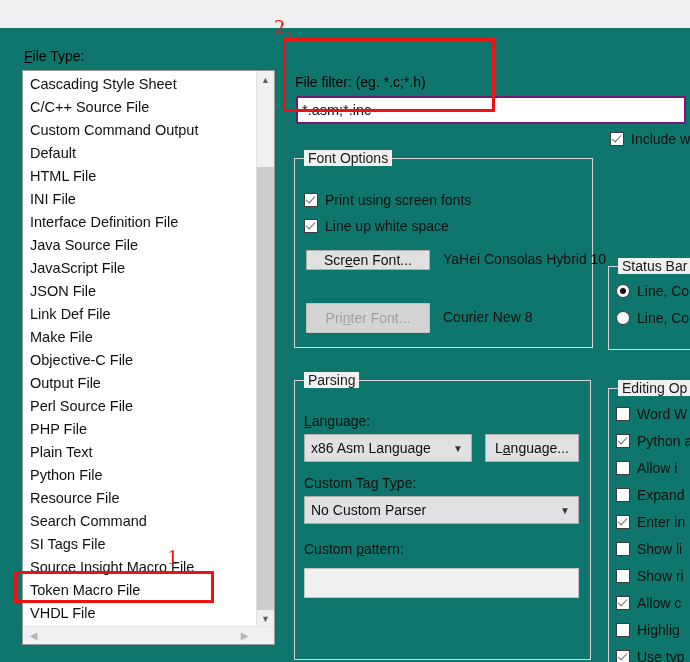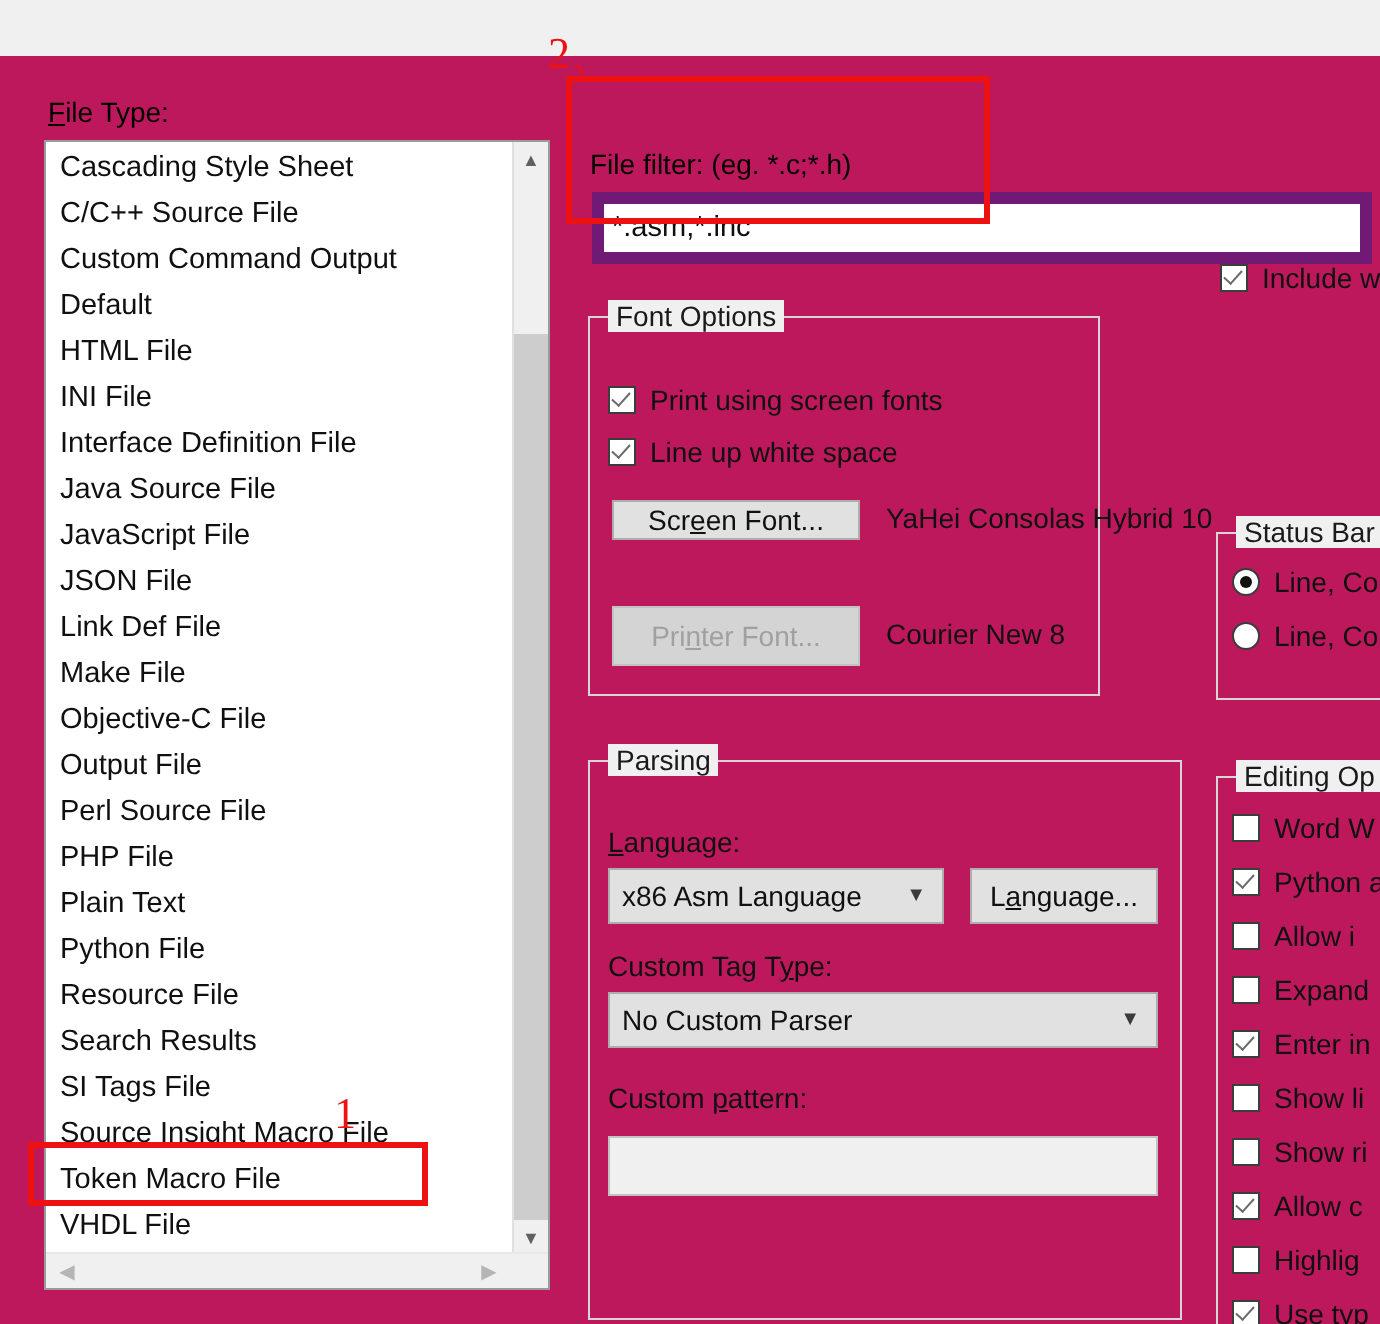"File Type:" .client { background: #be185d -> #0f766e }
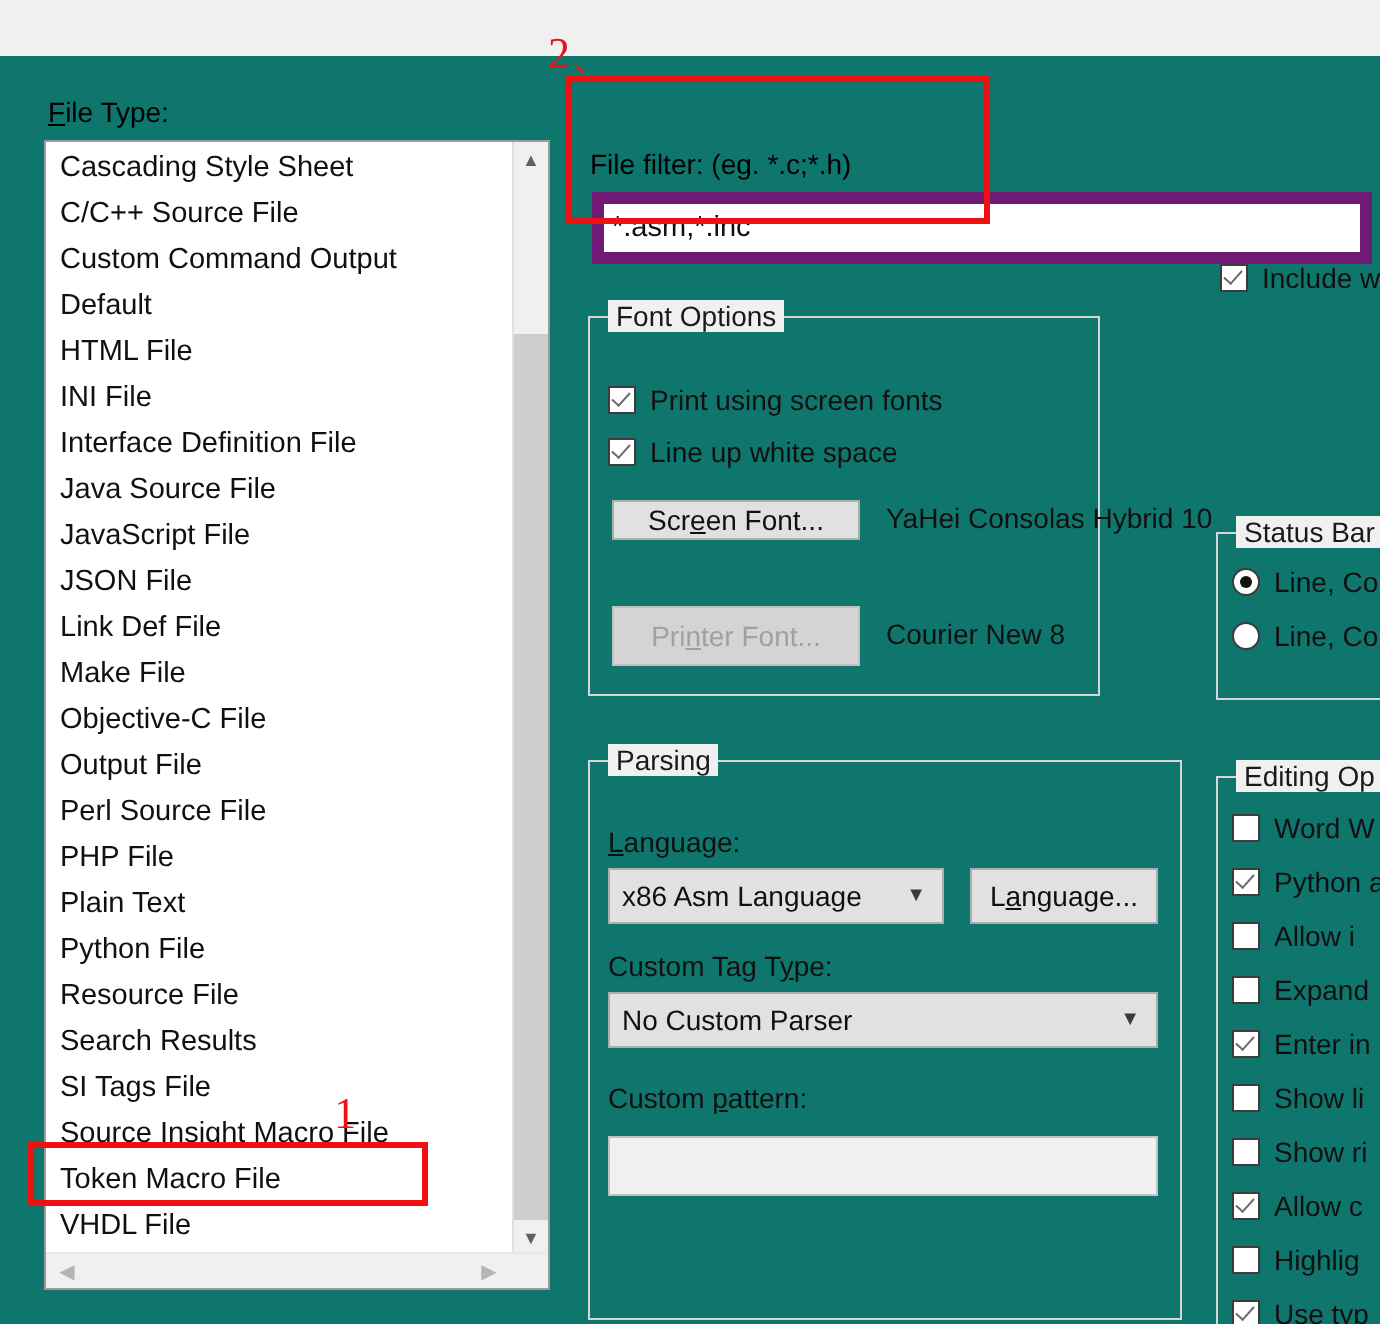"*.asm;*.inc" .input-filefilter { border: 6px solid #701a75 -> 2px solid #701a75 }
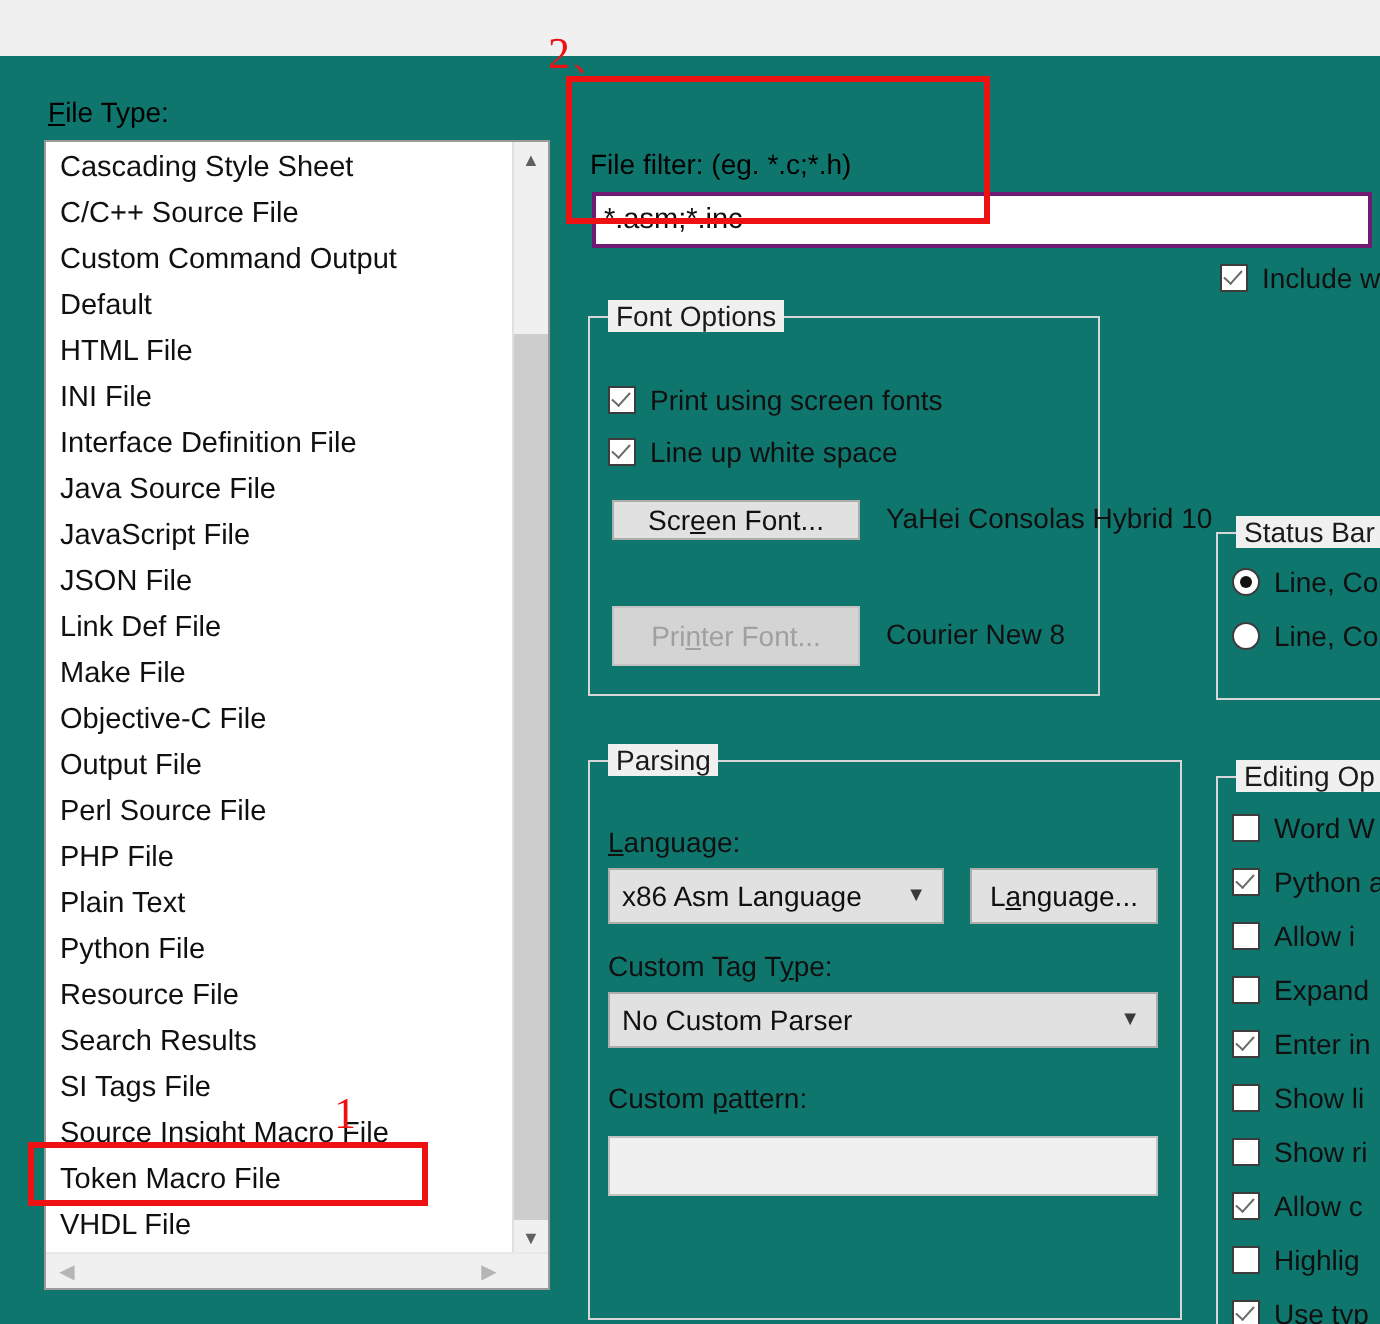"Font Options" .grp-font { width: 256px -> 299px }
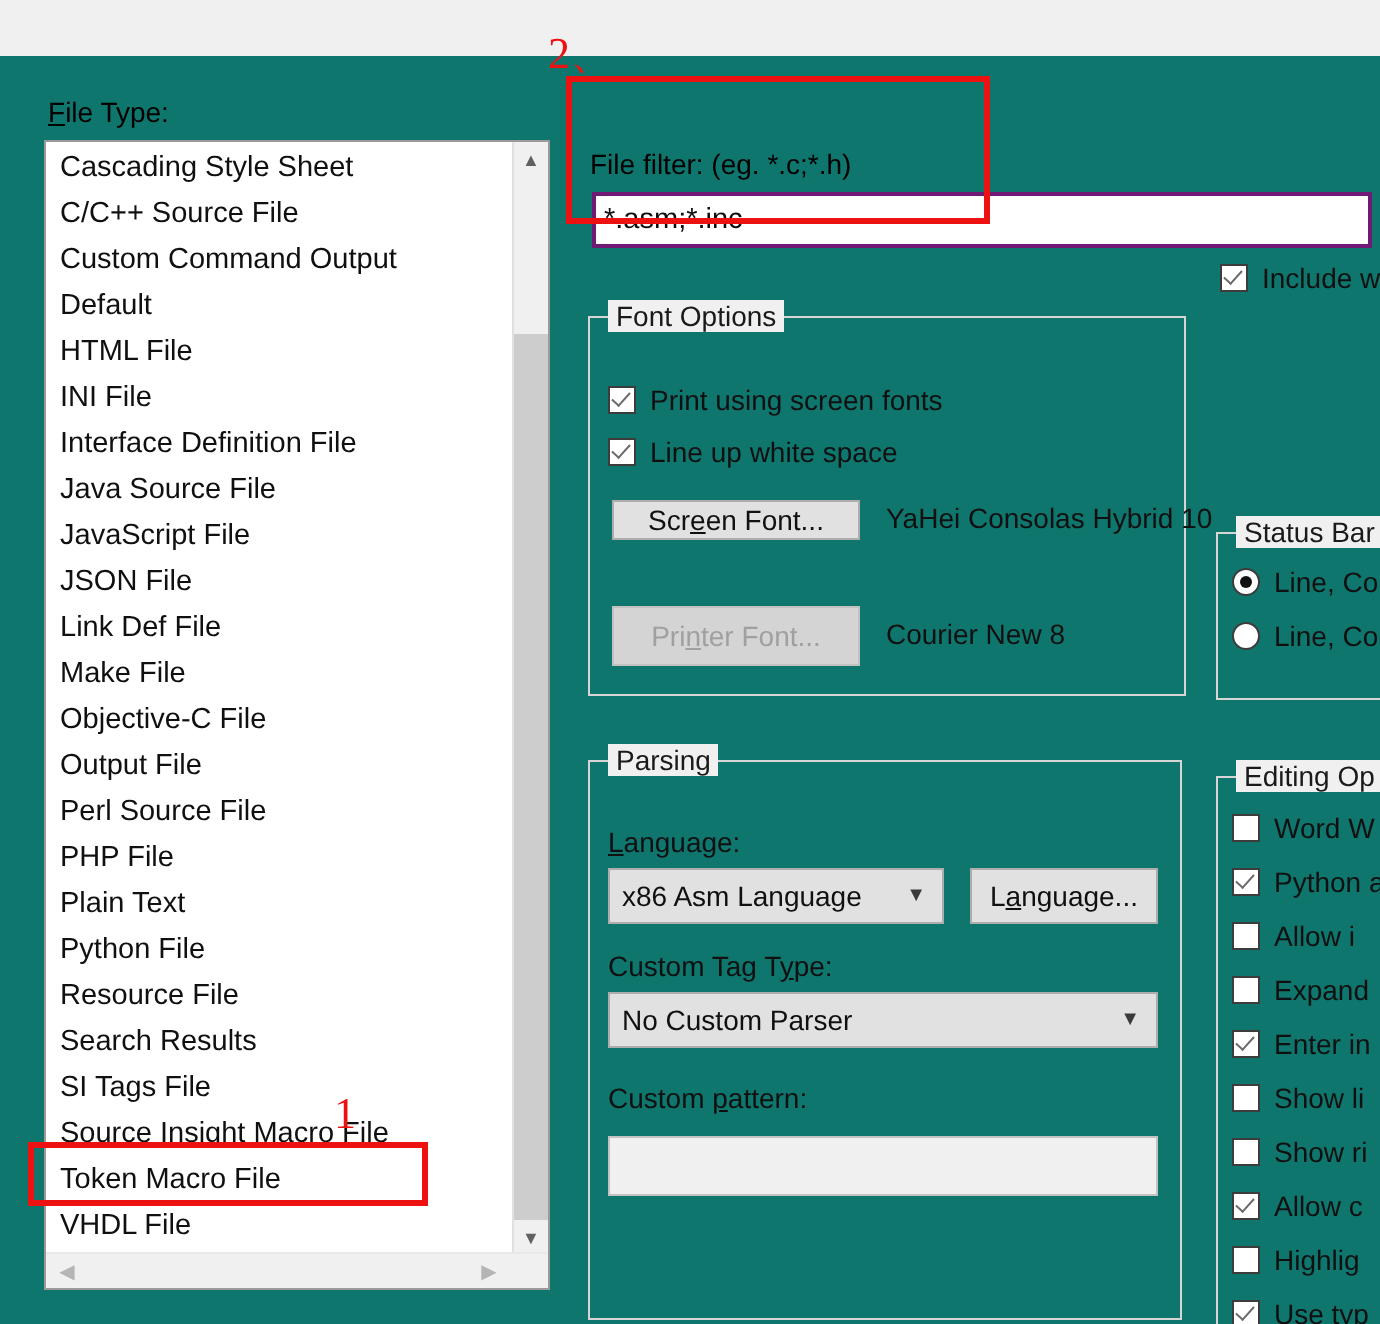"Search Results" div.list-item { text: Results -> Command }
